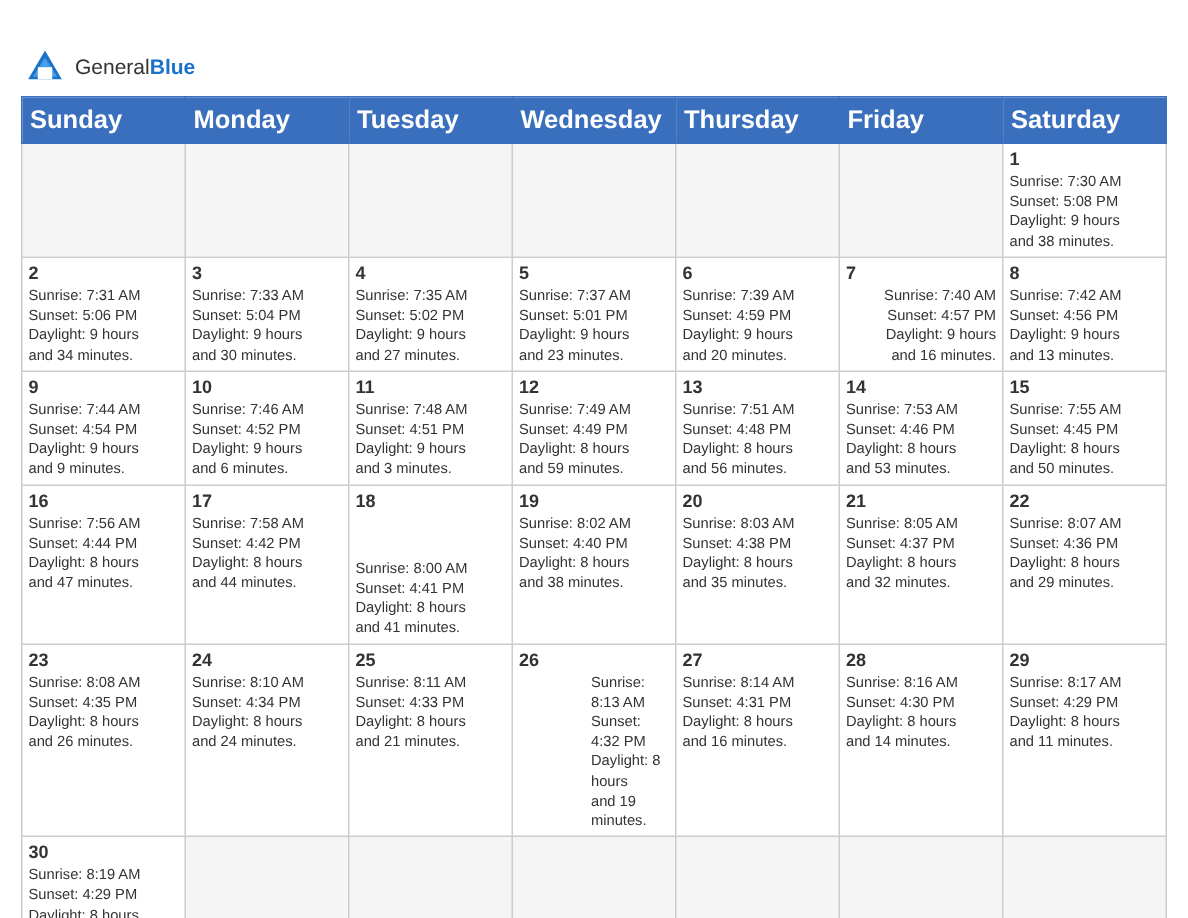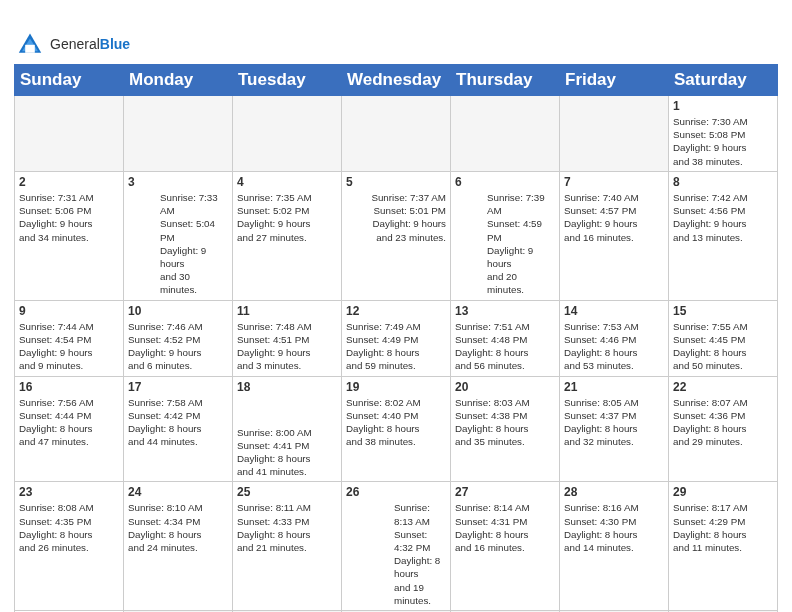"Sunrise: 7:33 AM" div.day-info { margin-left: 32px -> none }
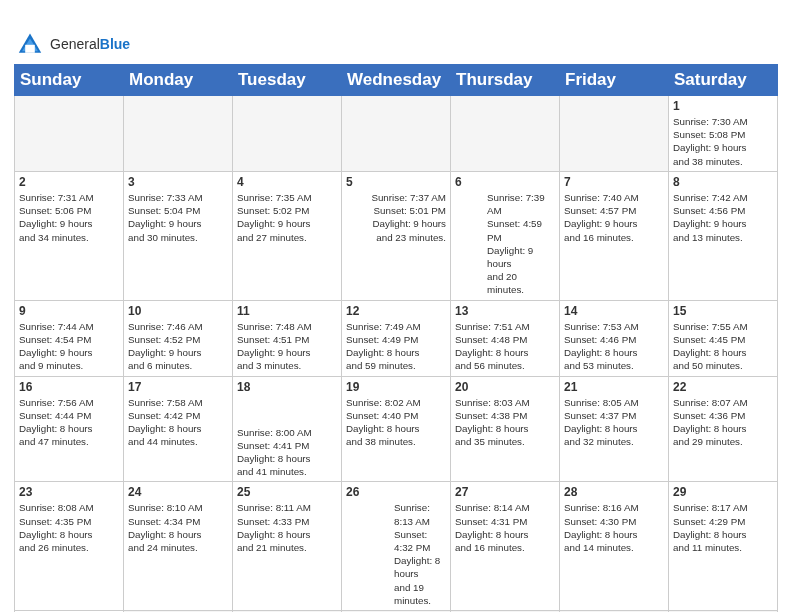"Sunrise: 7:37 AM" div.day-info { text-align: right -> none }
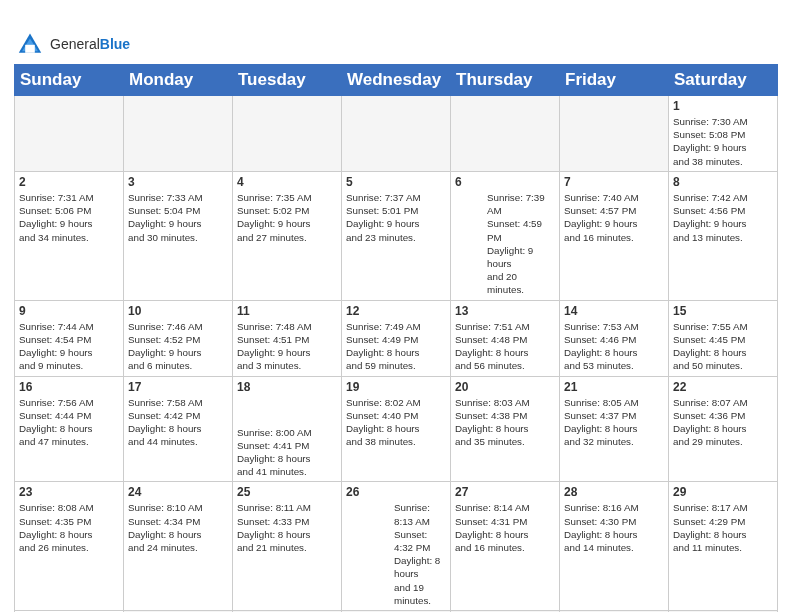"Sunrise: 7:39 AM" div.day-info { margin-left: 32px -> none }
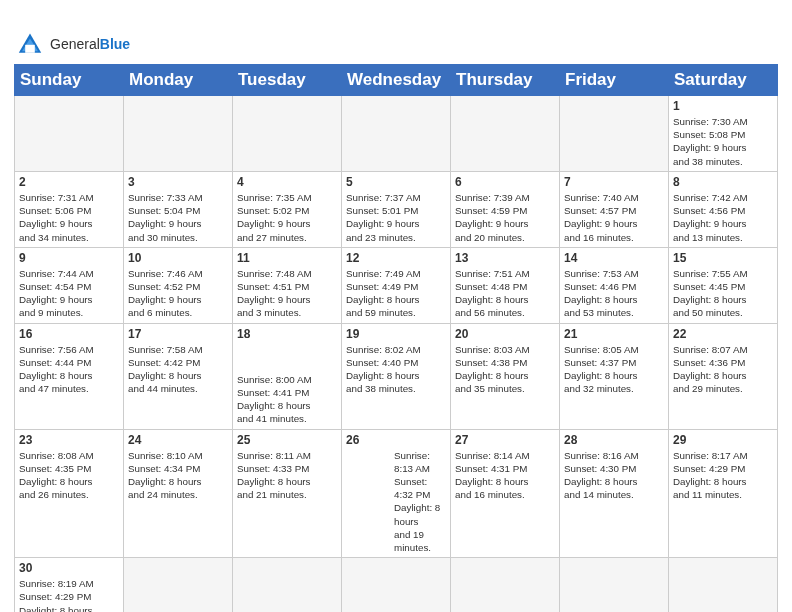"Sunrise: 7:40 AM" div.day-info { text-align: none -> right }
